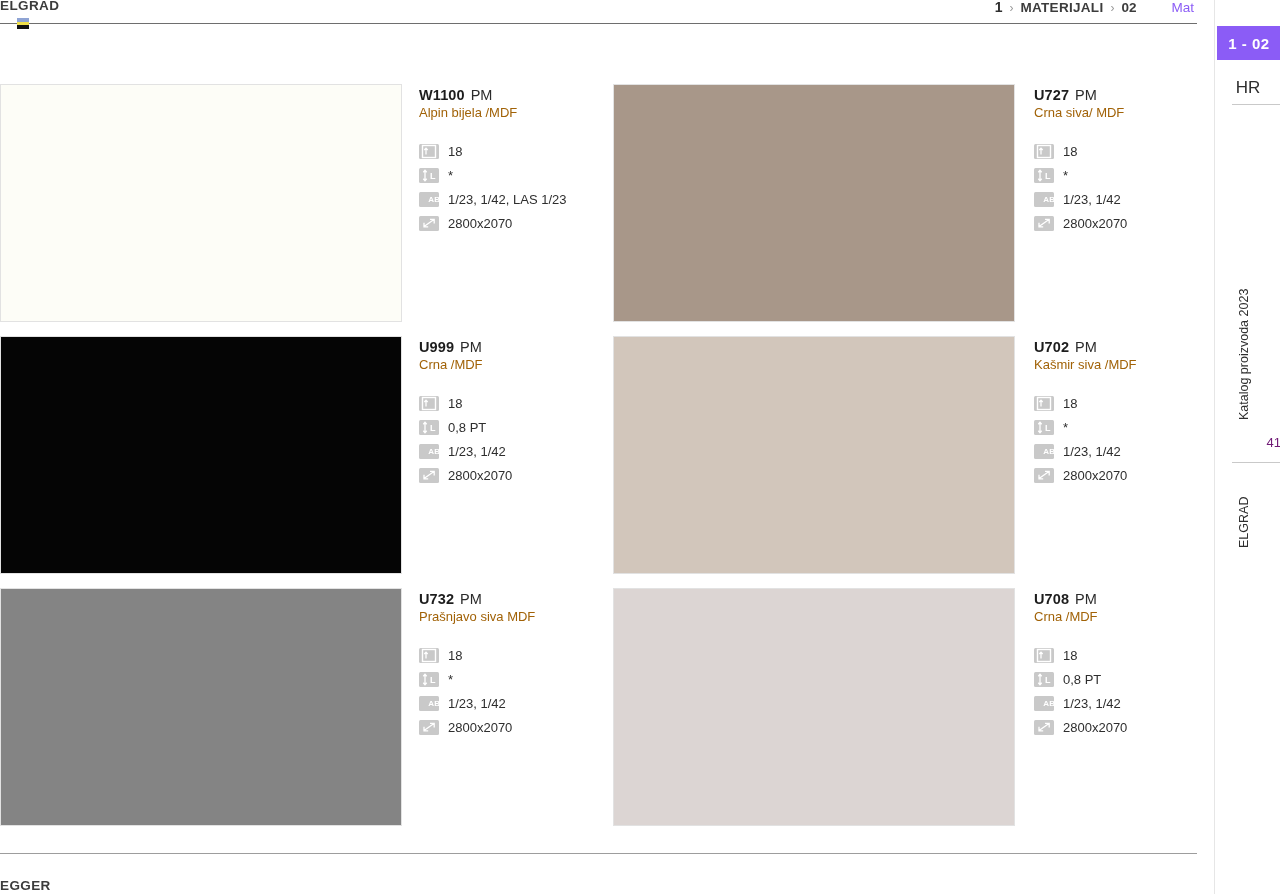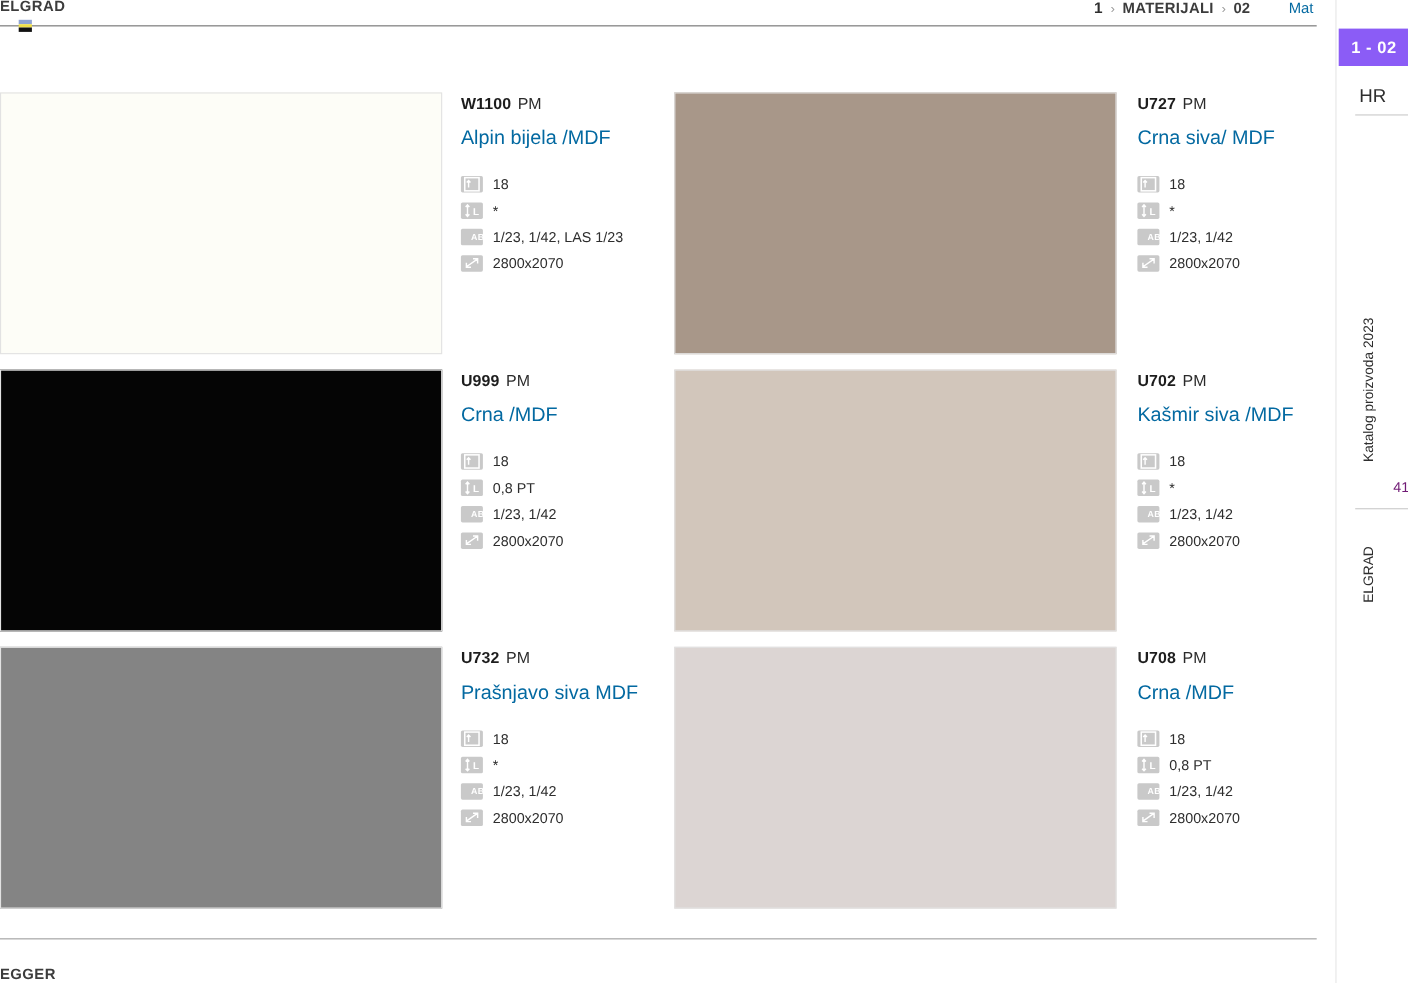"Mat" .bc-tail { color: #0369a1 -> #8b5cf6 }
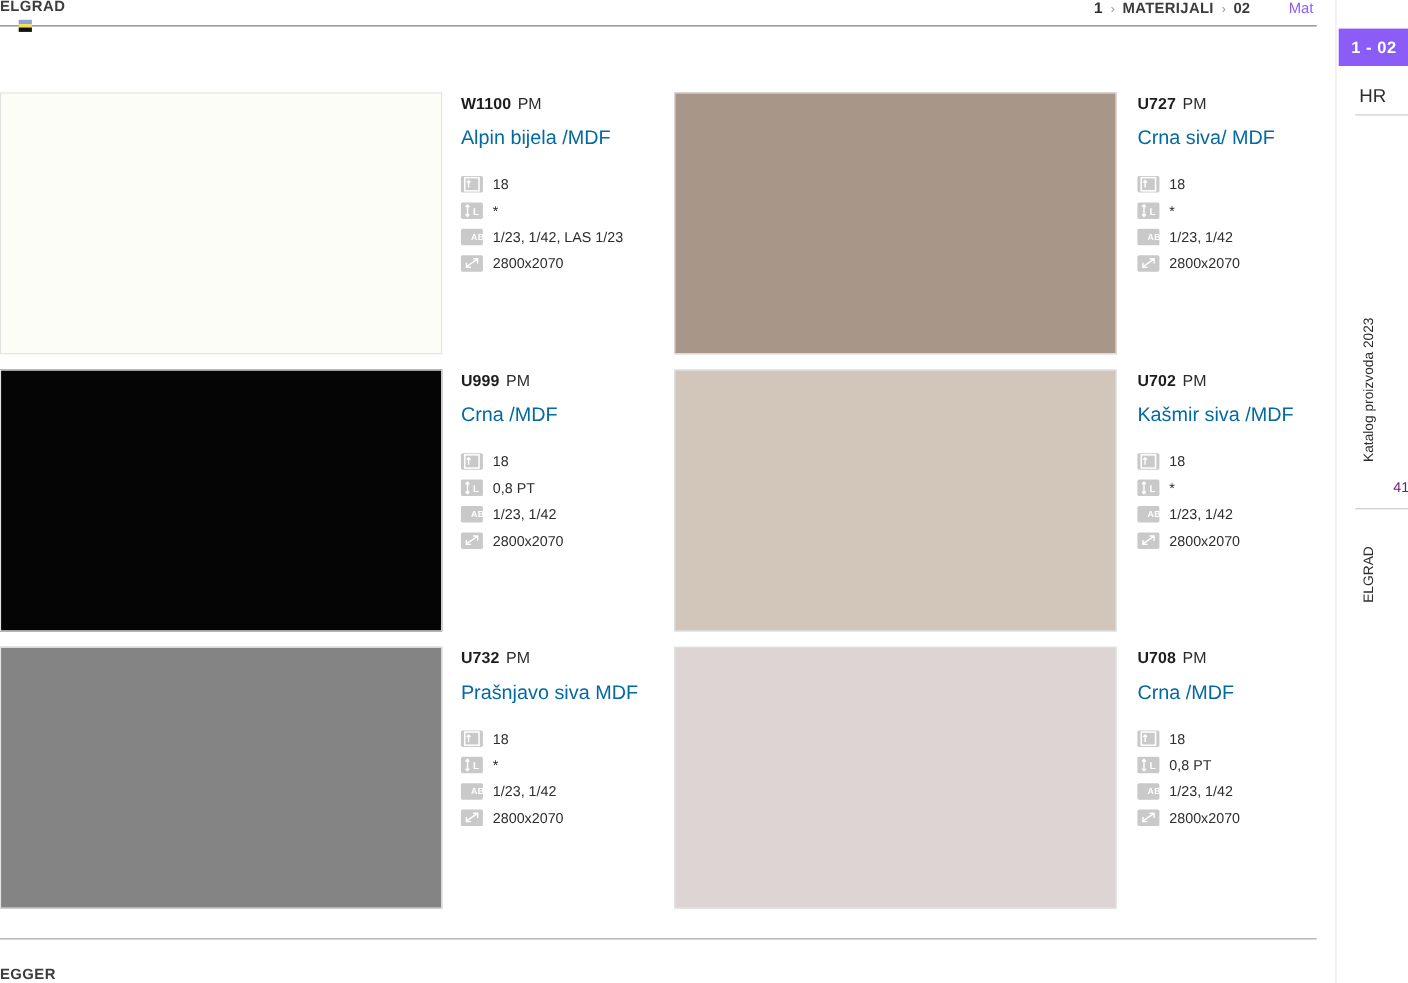"Alpin bijela /MDF" .decor { color: #0369a1 -> #a16207; font-size: 18px -> 13px; margin-top: 12px -> 2px }
